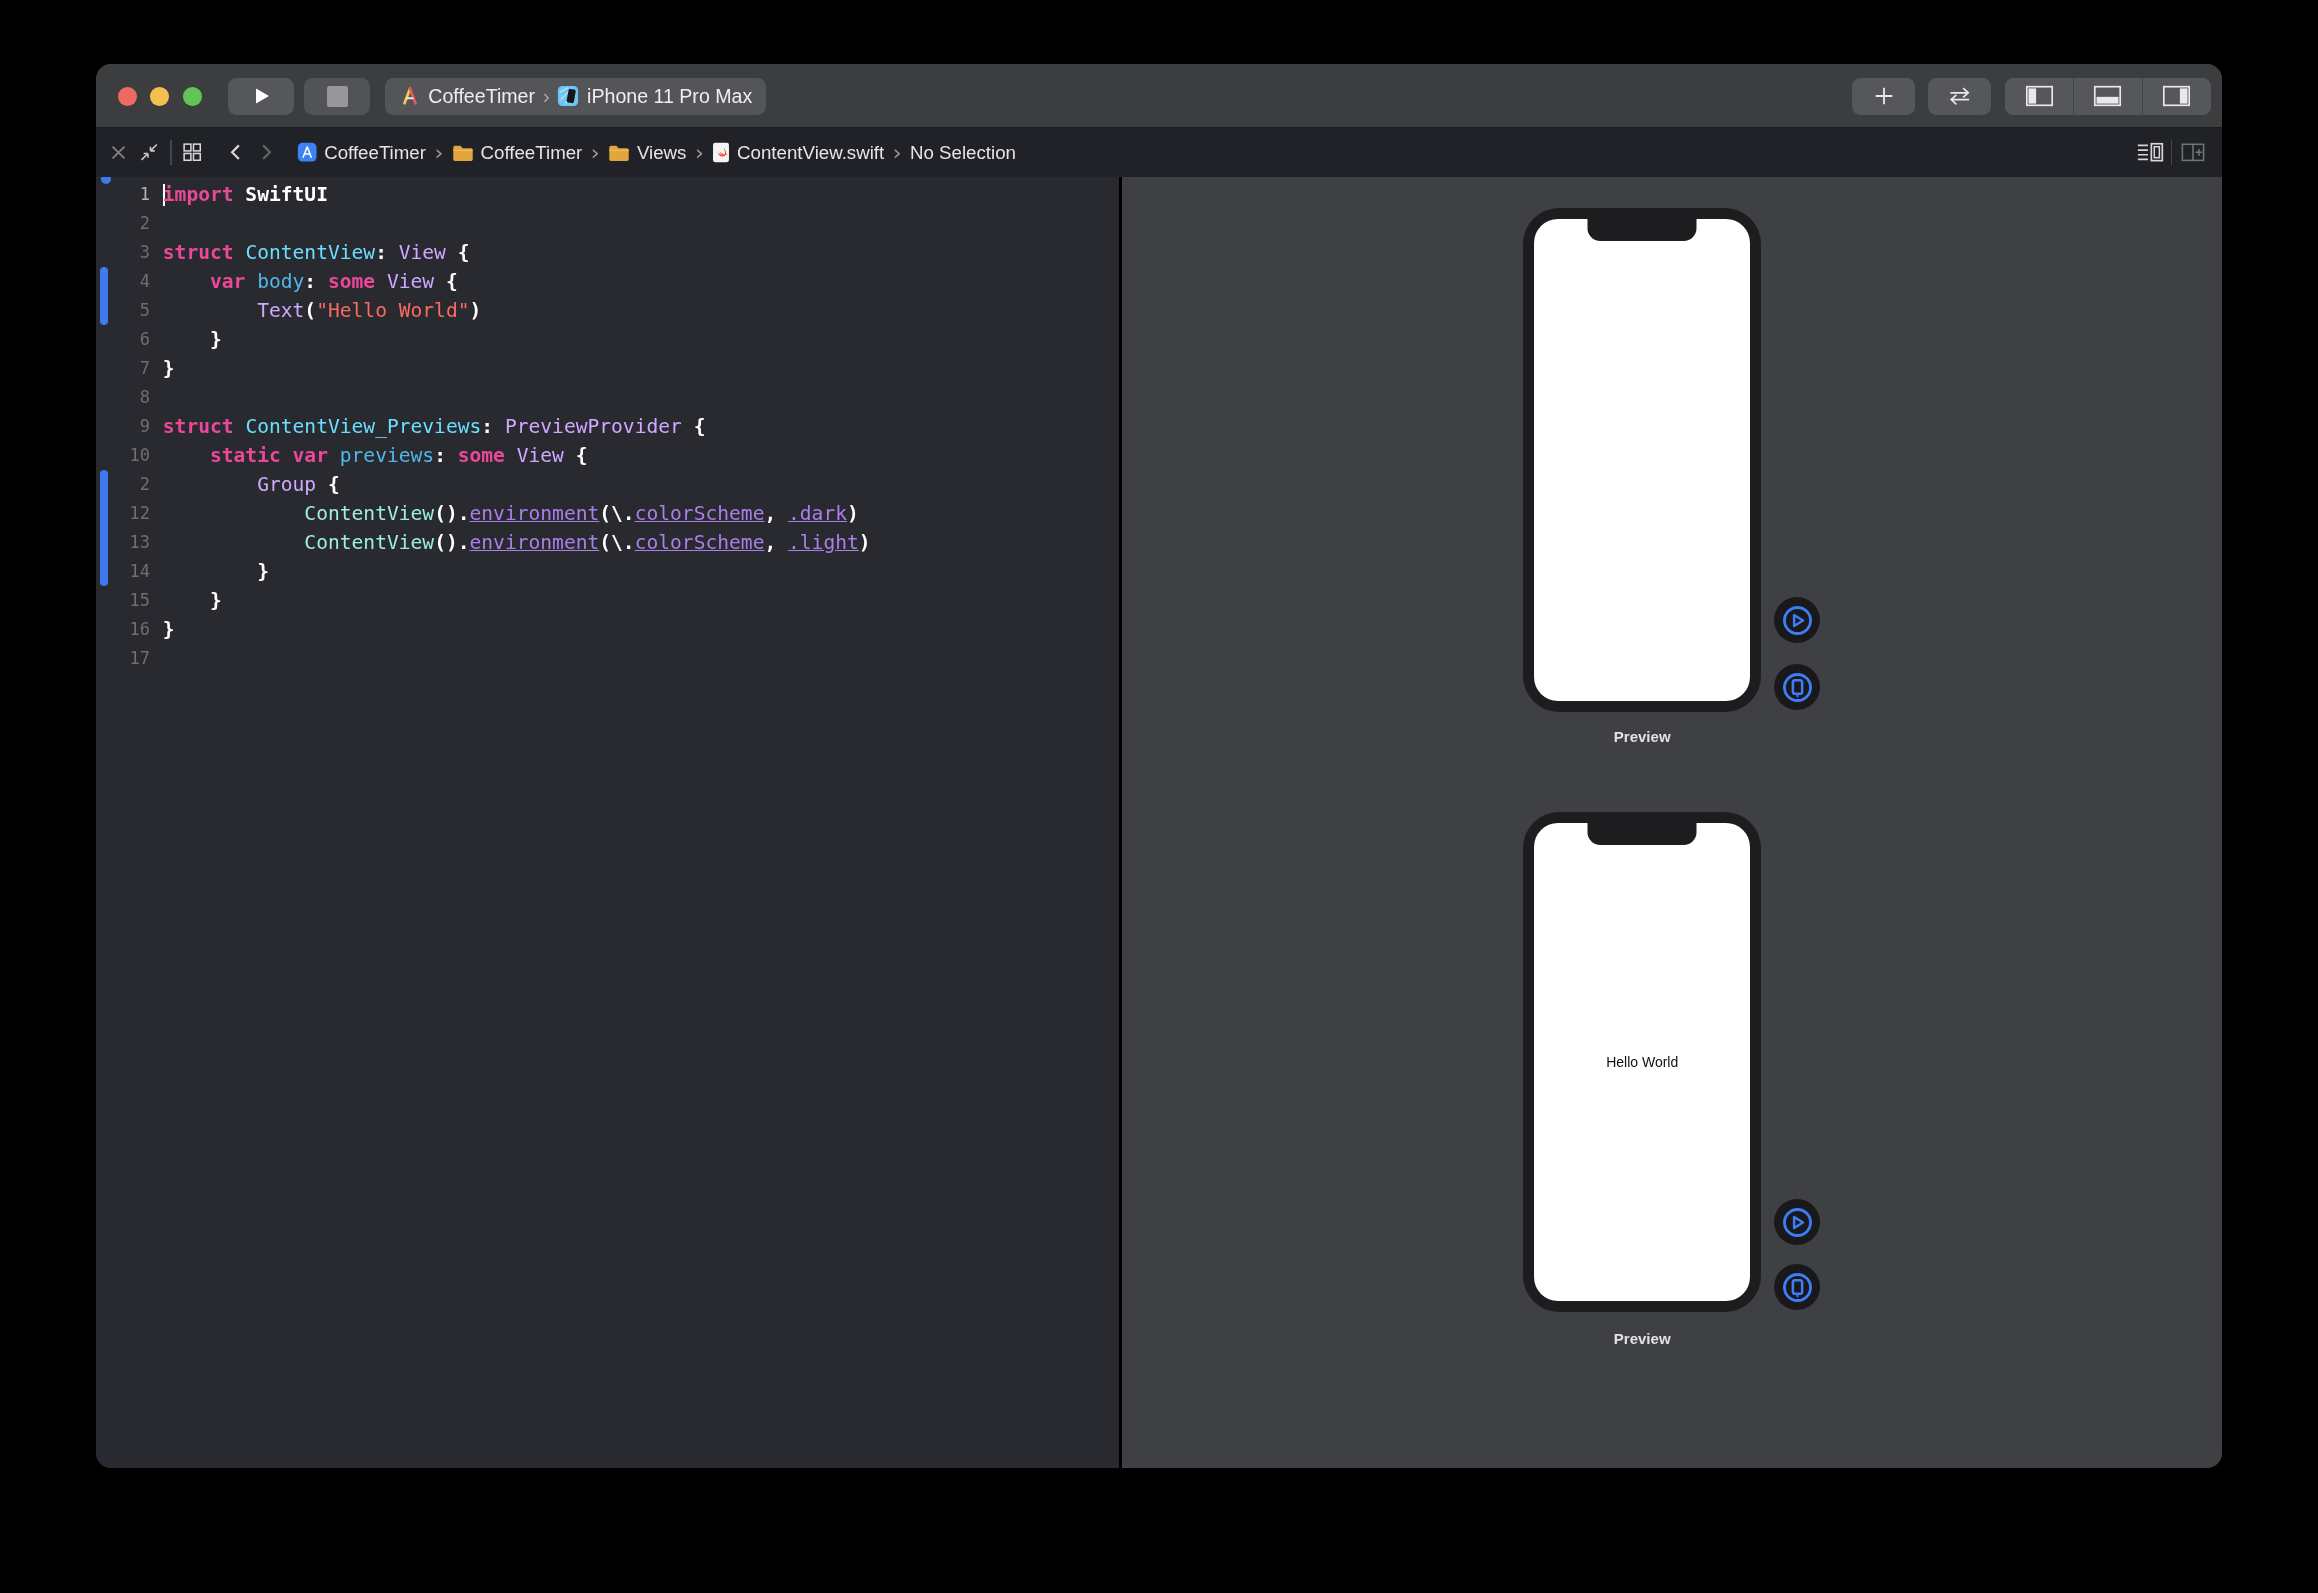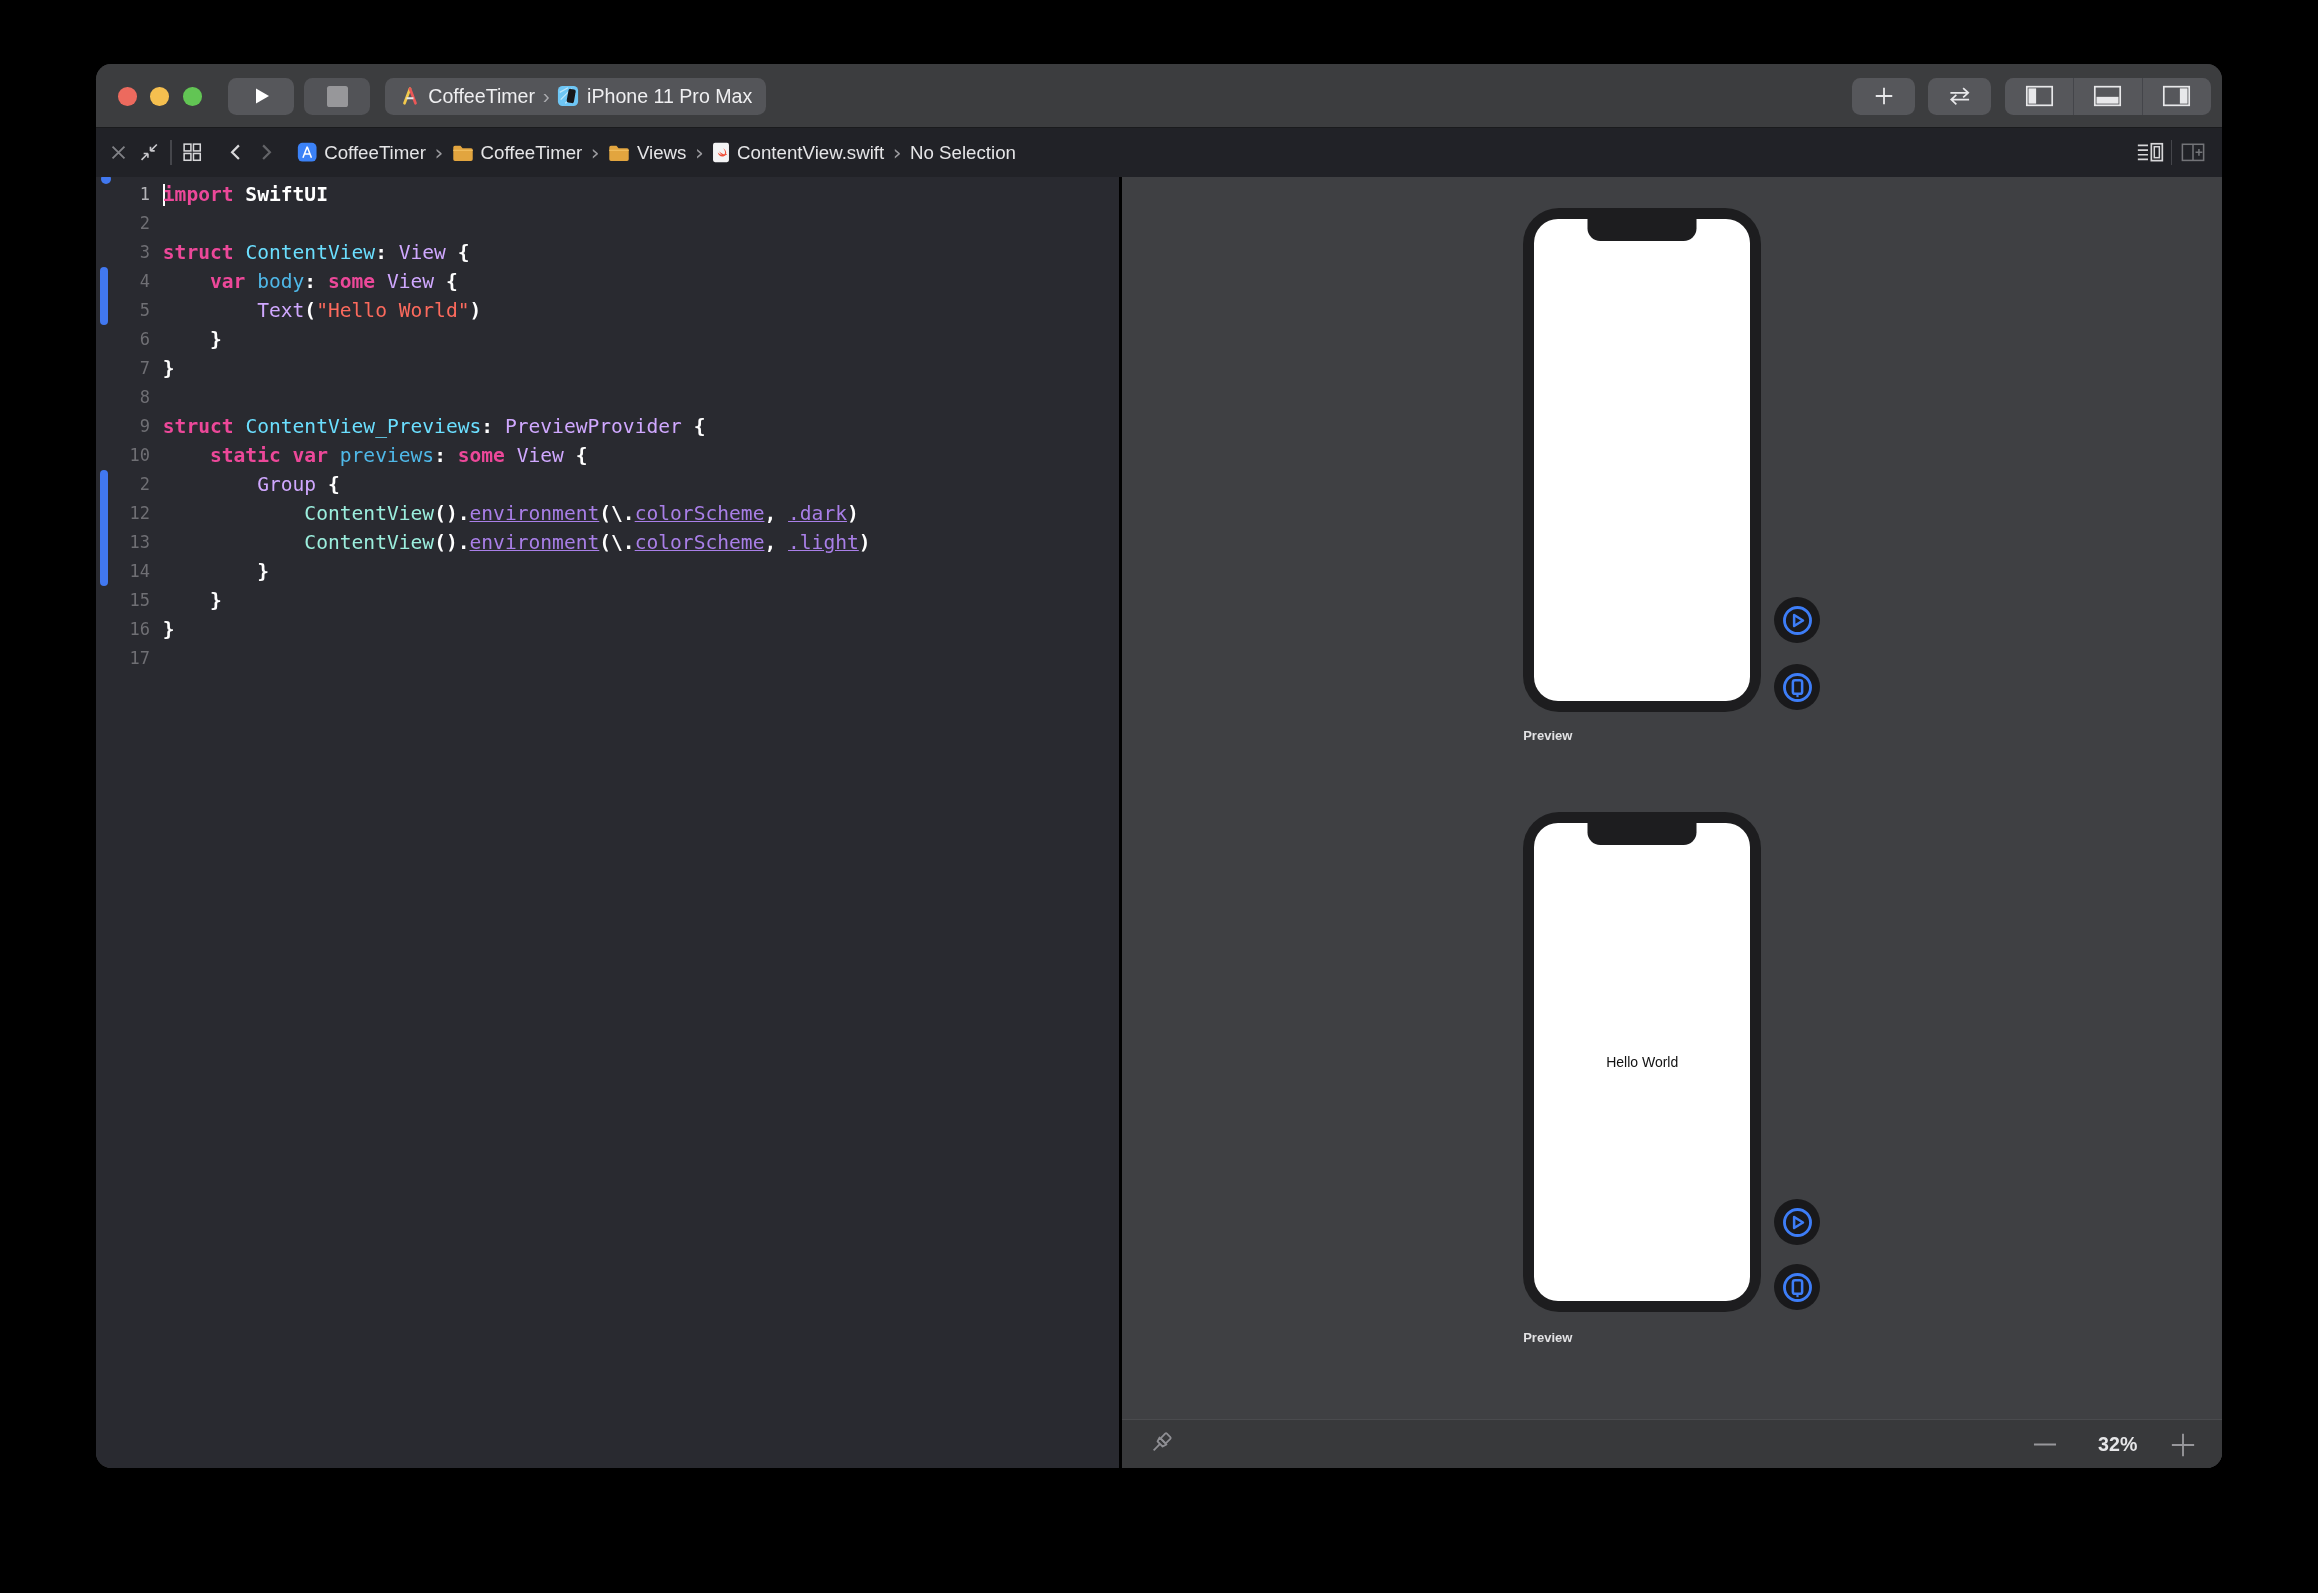"Preview" .preview-label { font-size: 13px -> 15px; text-align: none -> center }
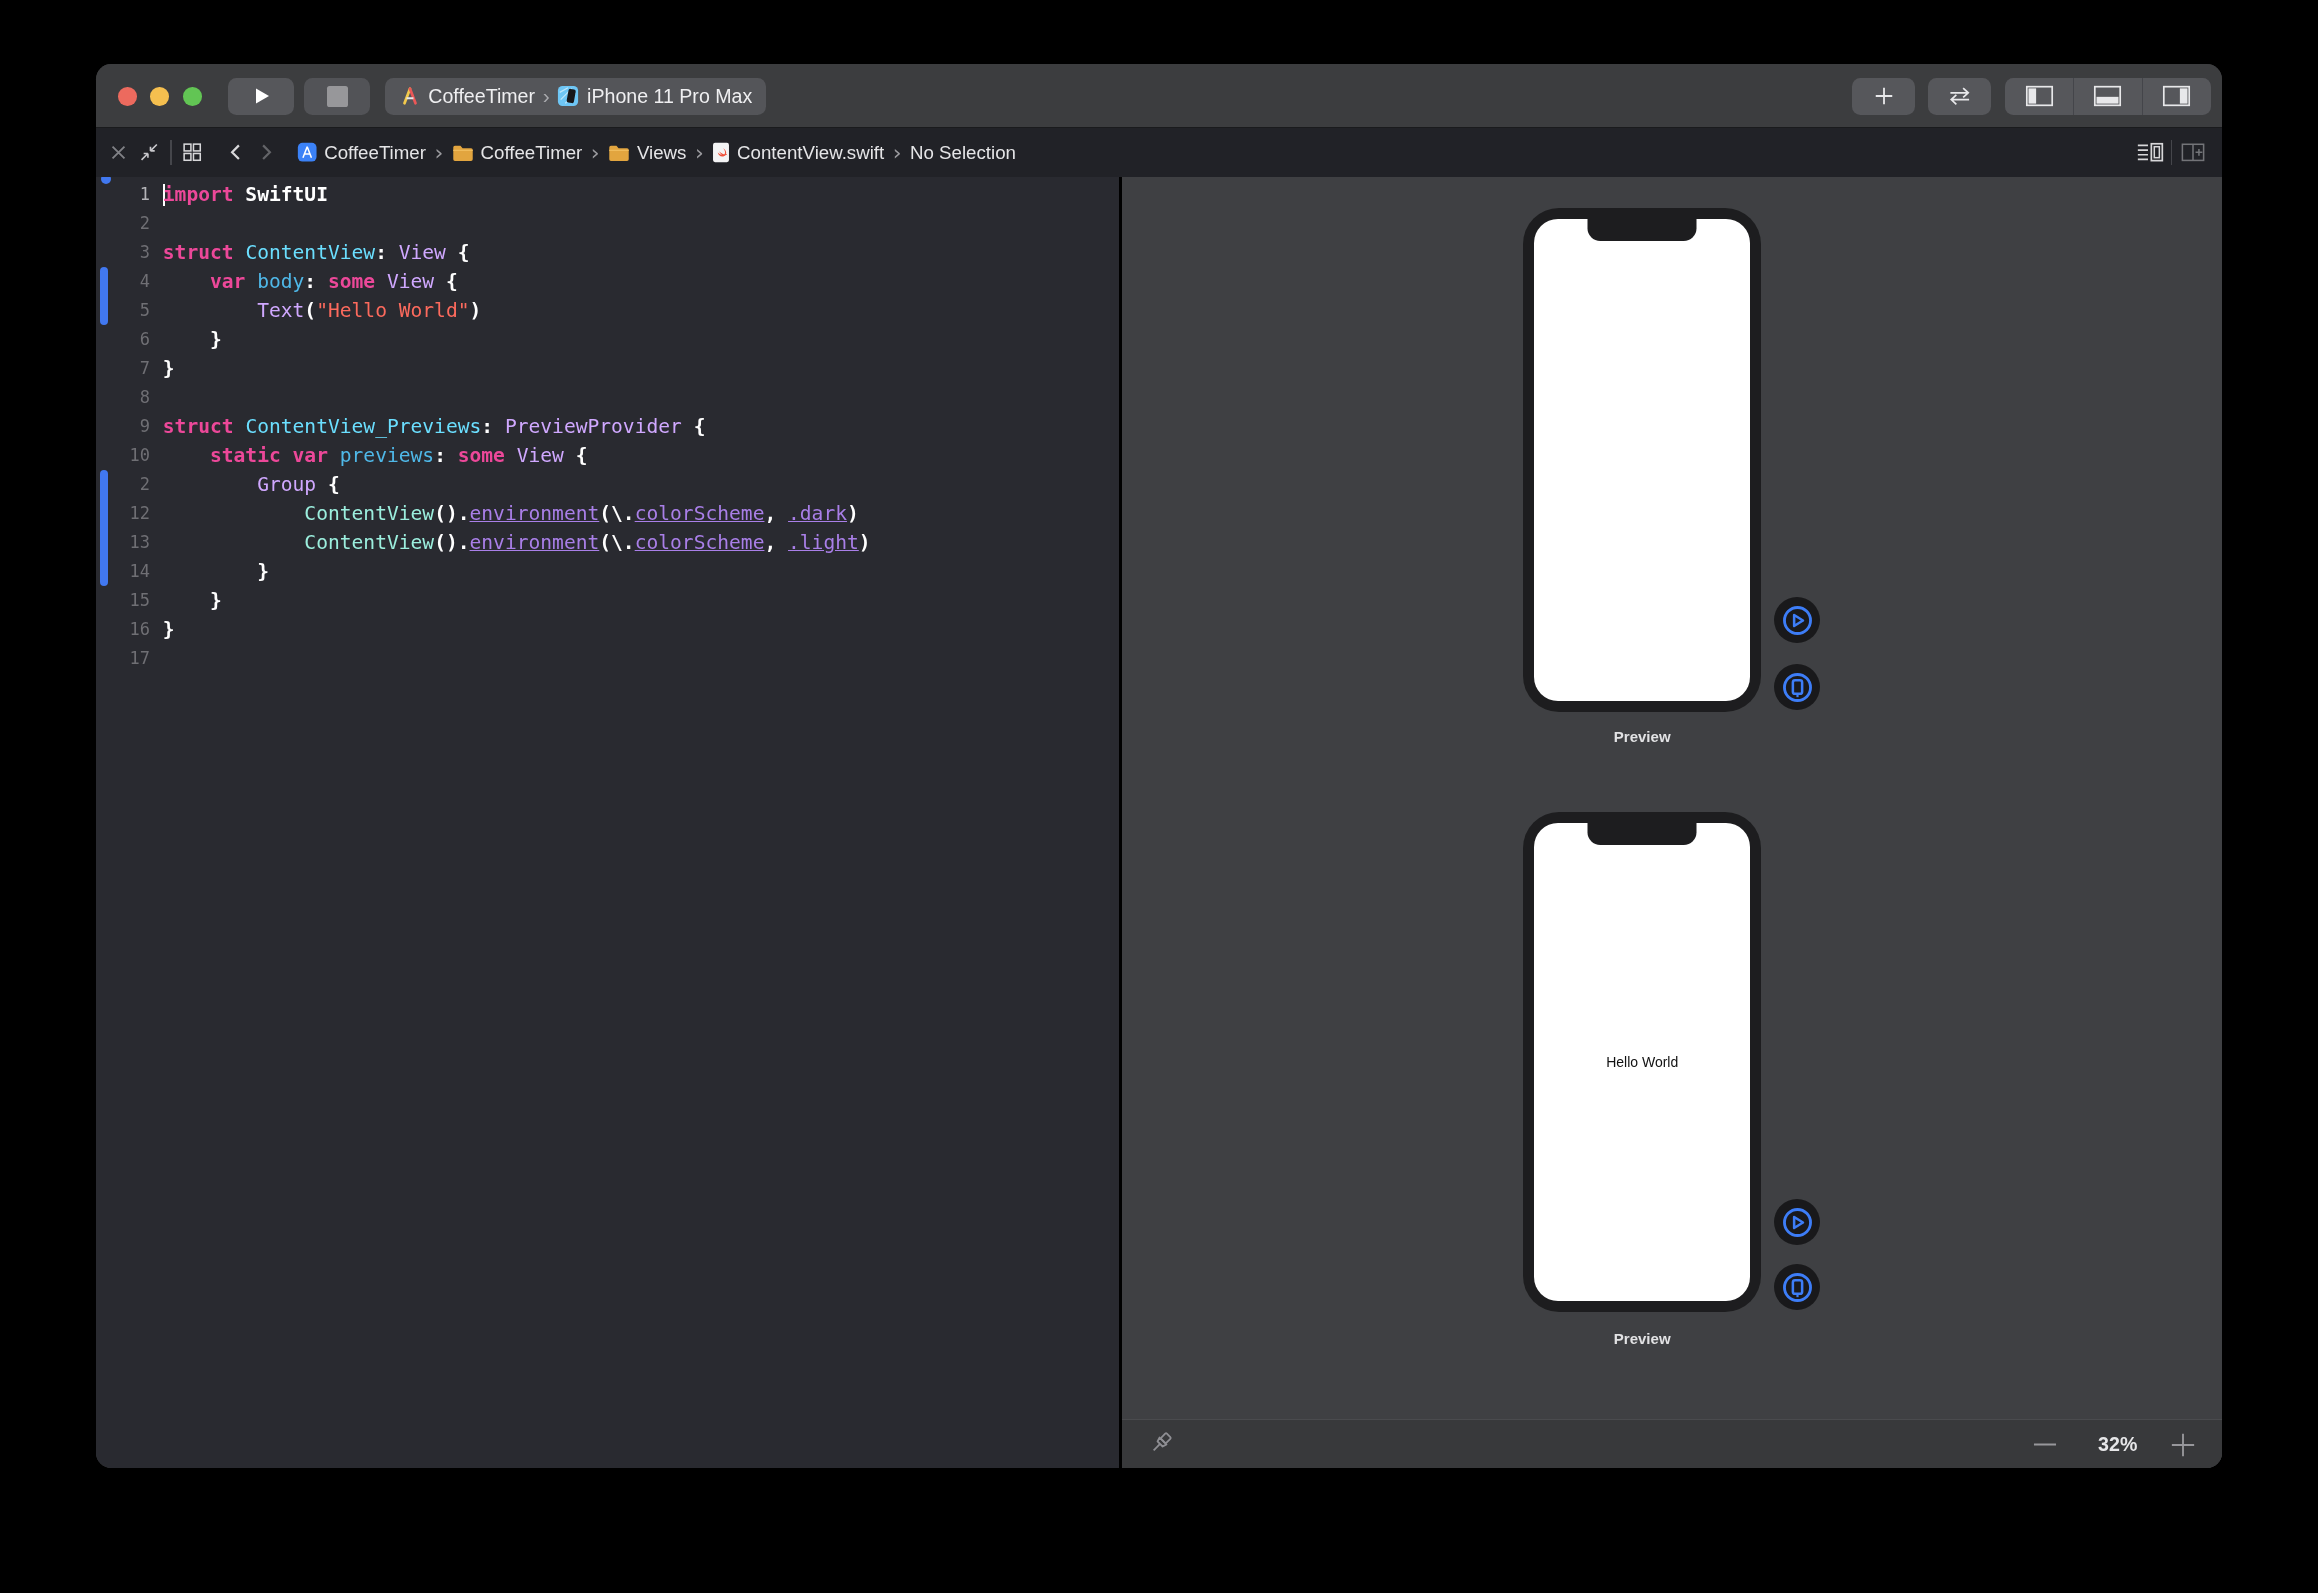"32%" div.canvas-bottom { html: <div> <div> <svg> <g> <rect></rect> <path></path> <path></path> </g> </svg> </div> <div> <svg> <path></path> </svg> </div> <div>32%</div> <div> <svg> <path></path> </svg> </div> </div> -> none }
